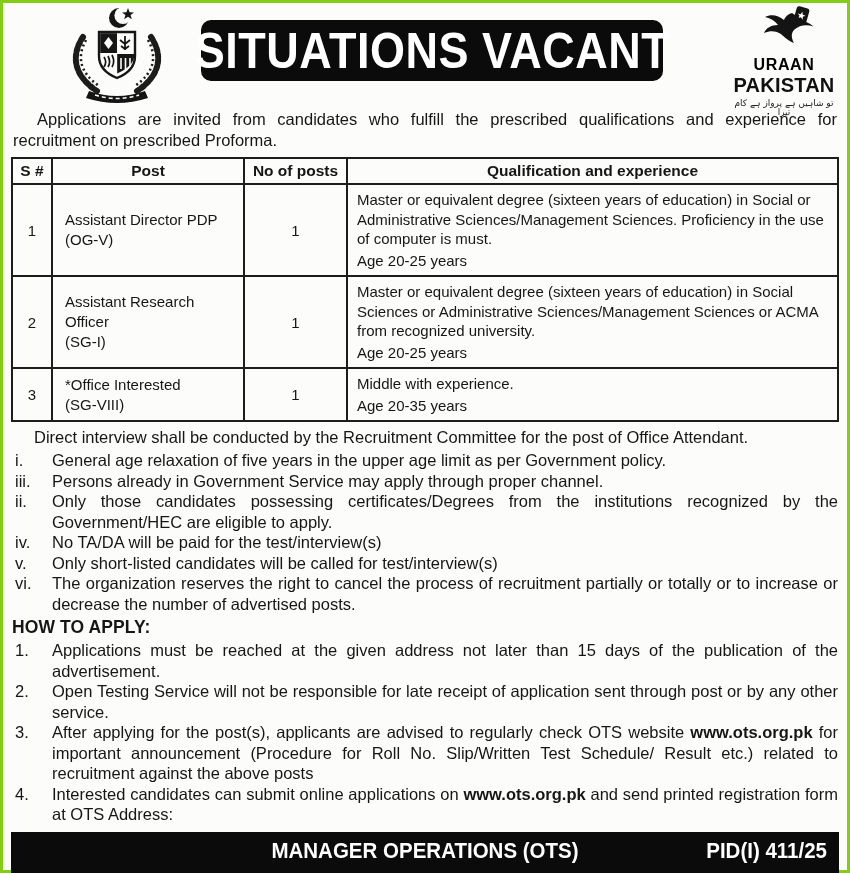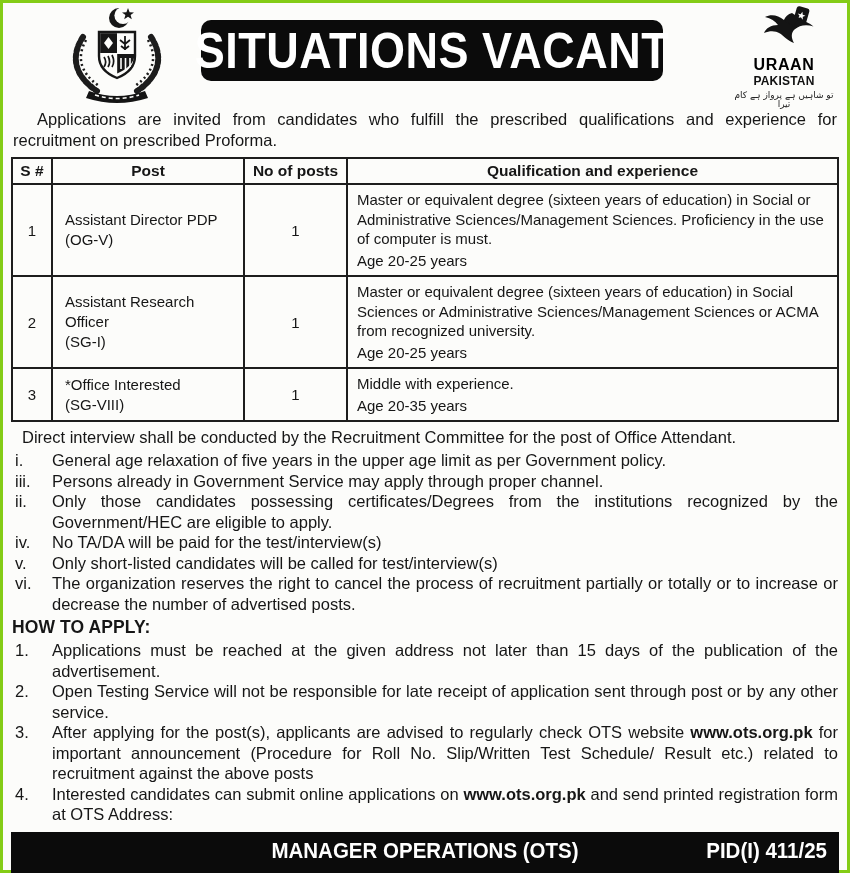"PAKISTAN" .uraan .nm2 { font-size: 12px -> 20px }
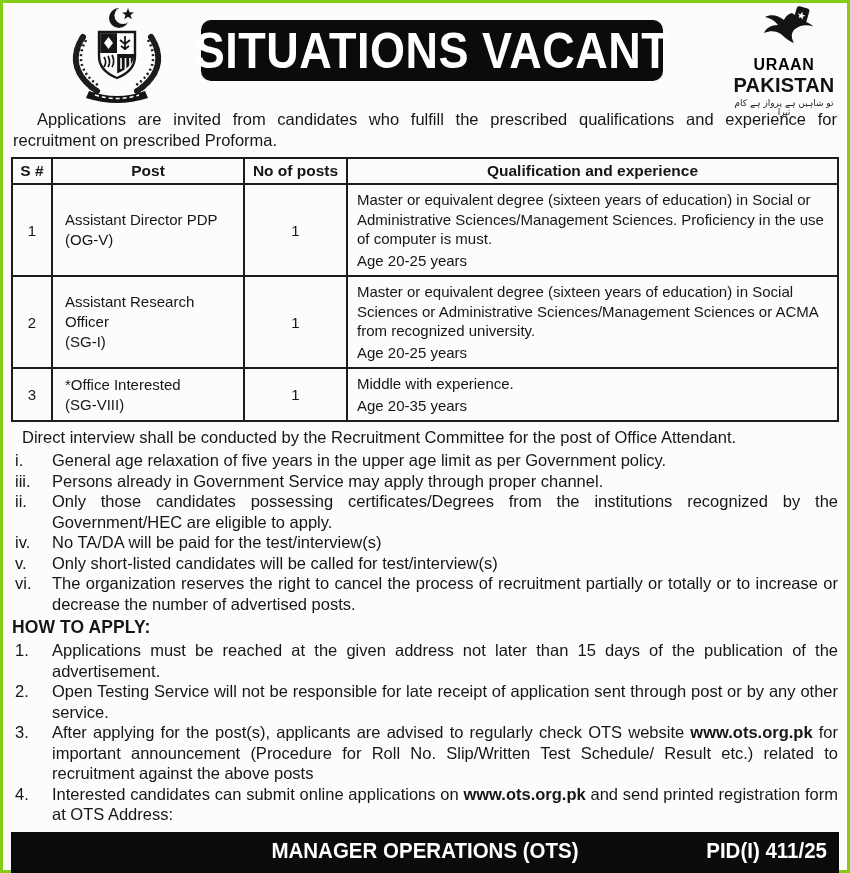"Direct interview shall be conducted" .para { margin: 6px 2px 3px 11px -> 6px 2px 3px 23px }
